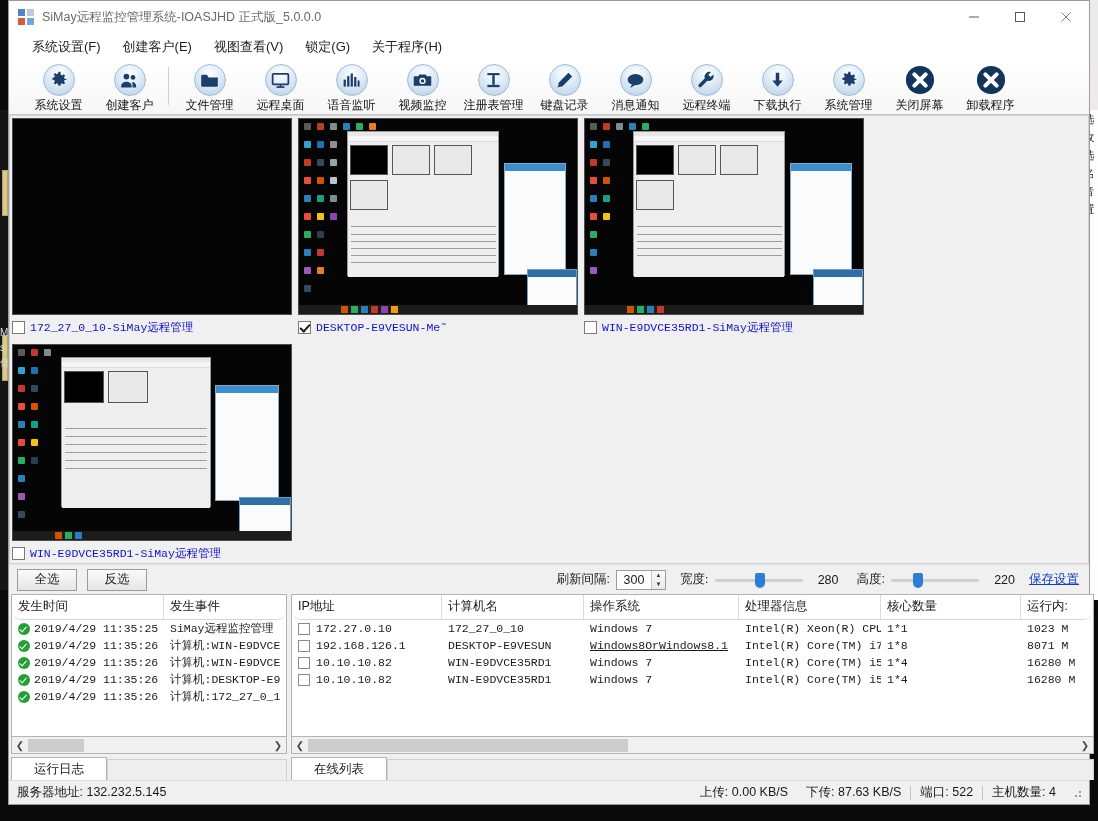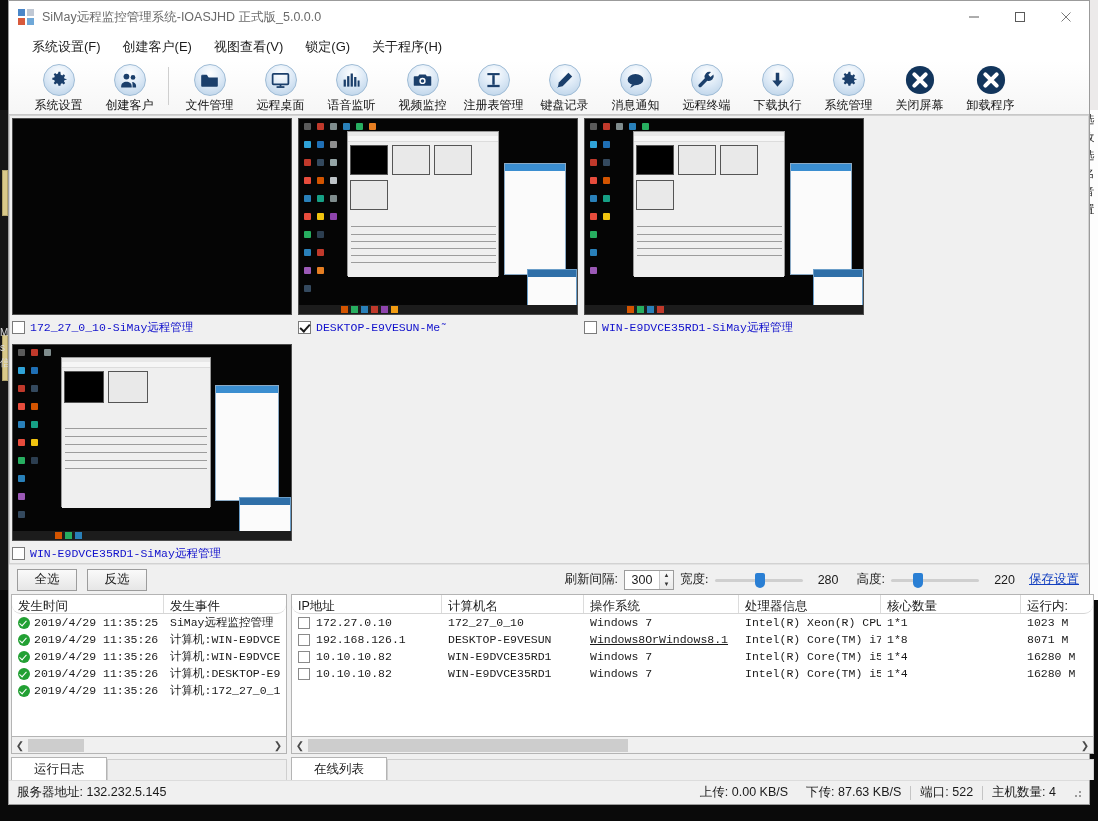"宽度:" div.ctrl-label { margin-left: 0 -> 8px }
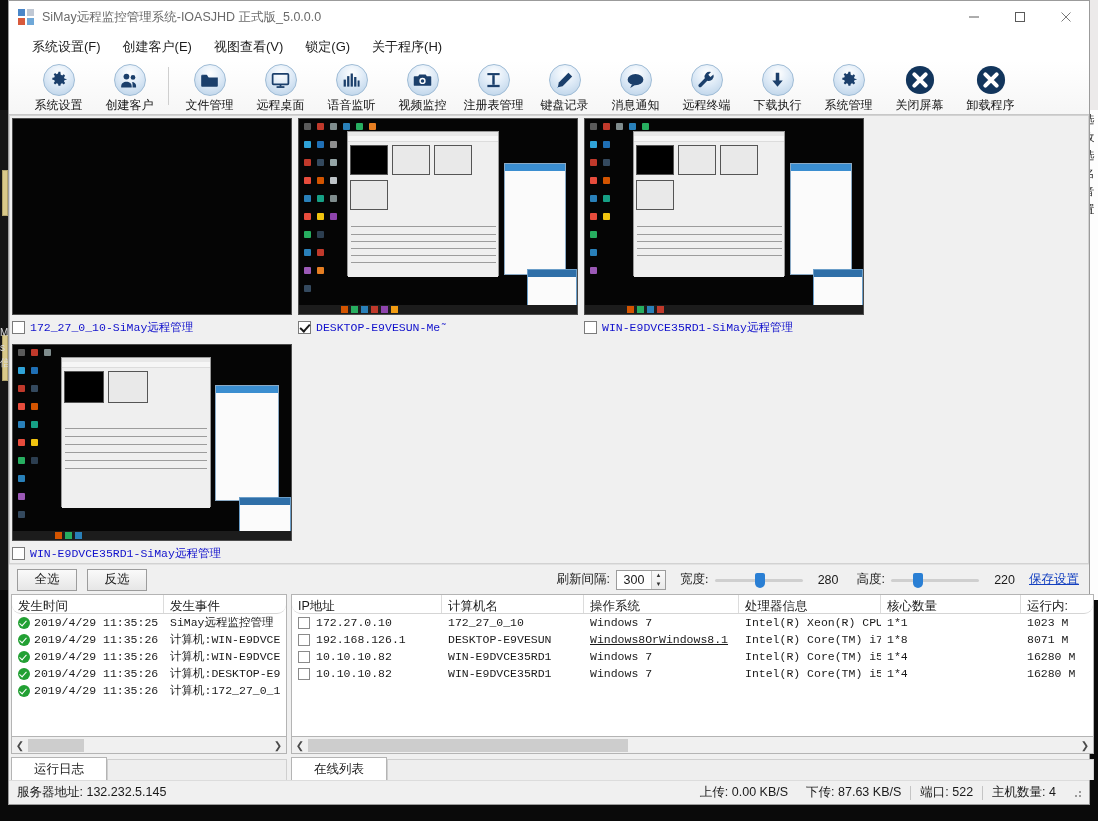"发生时间" .grid-head { height: 19px -> 25px }
